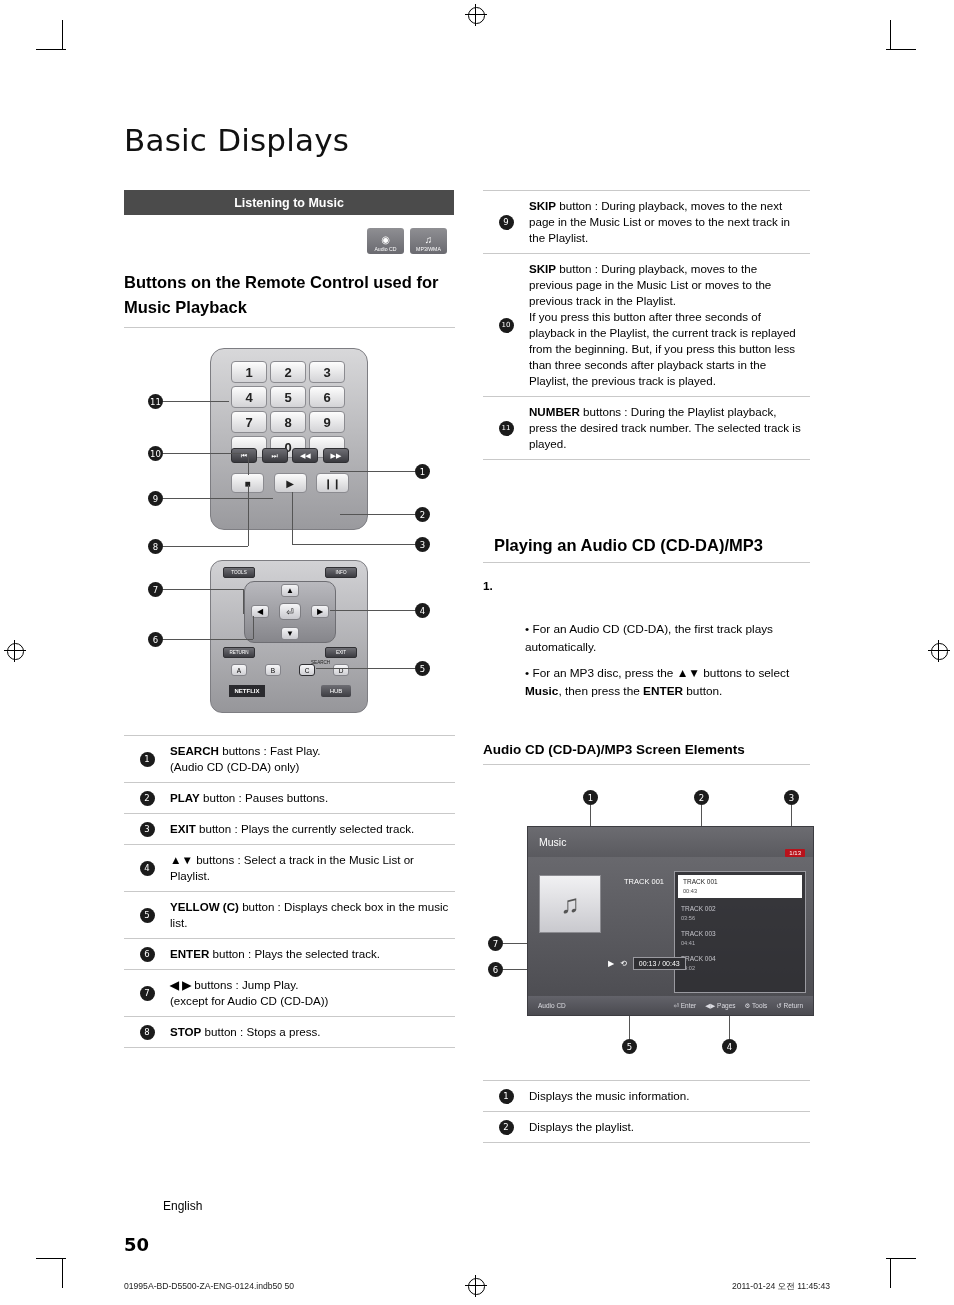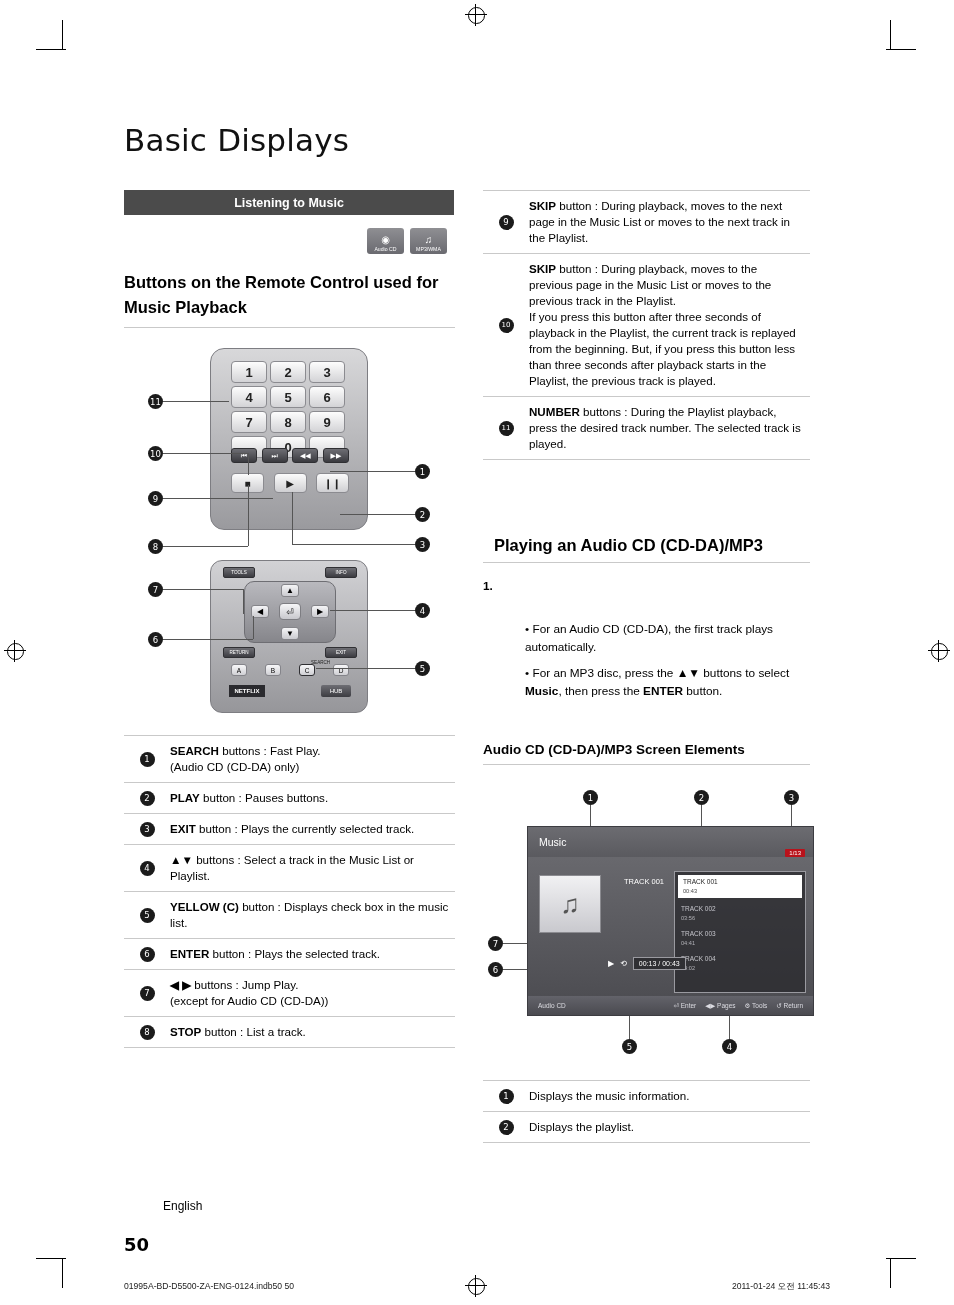"button : List a track." span { text: List a track -> Stops a press }
